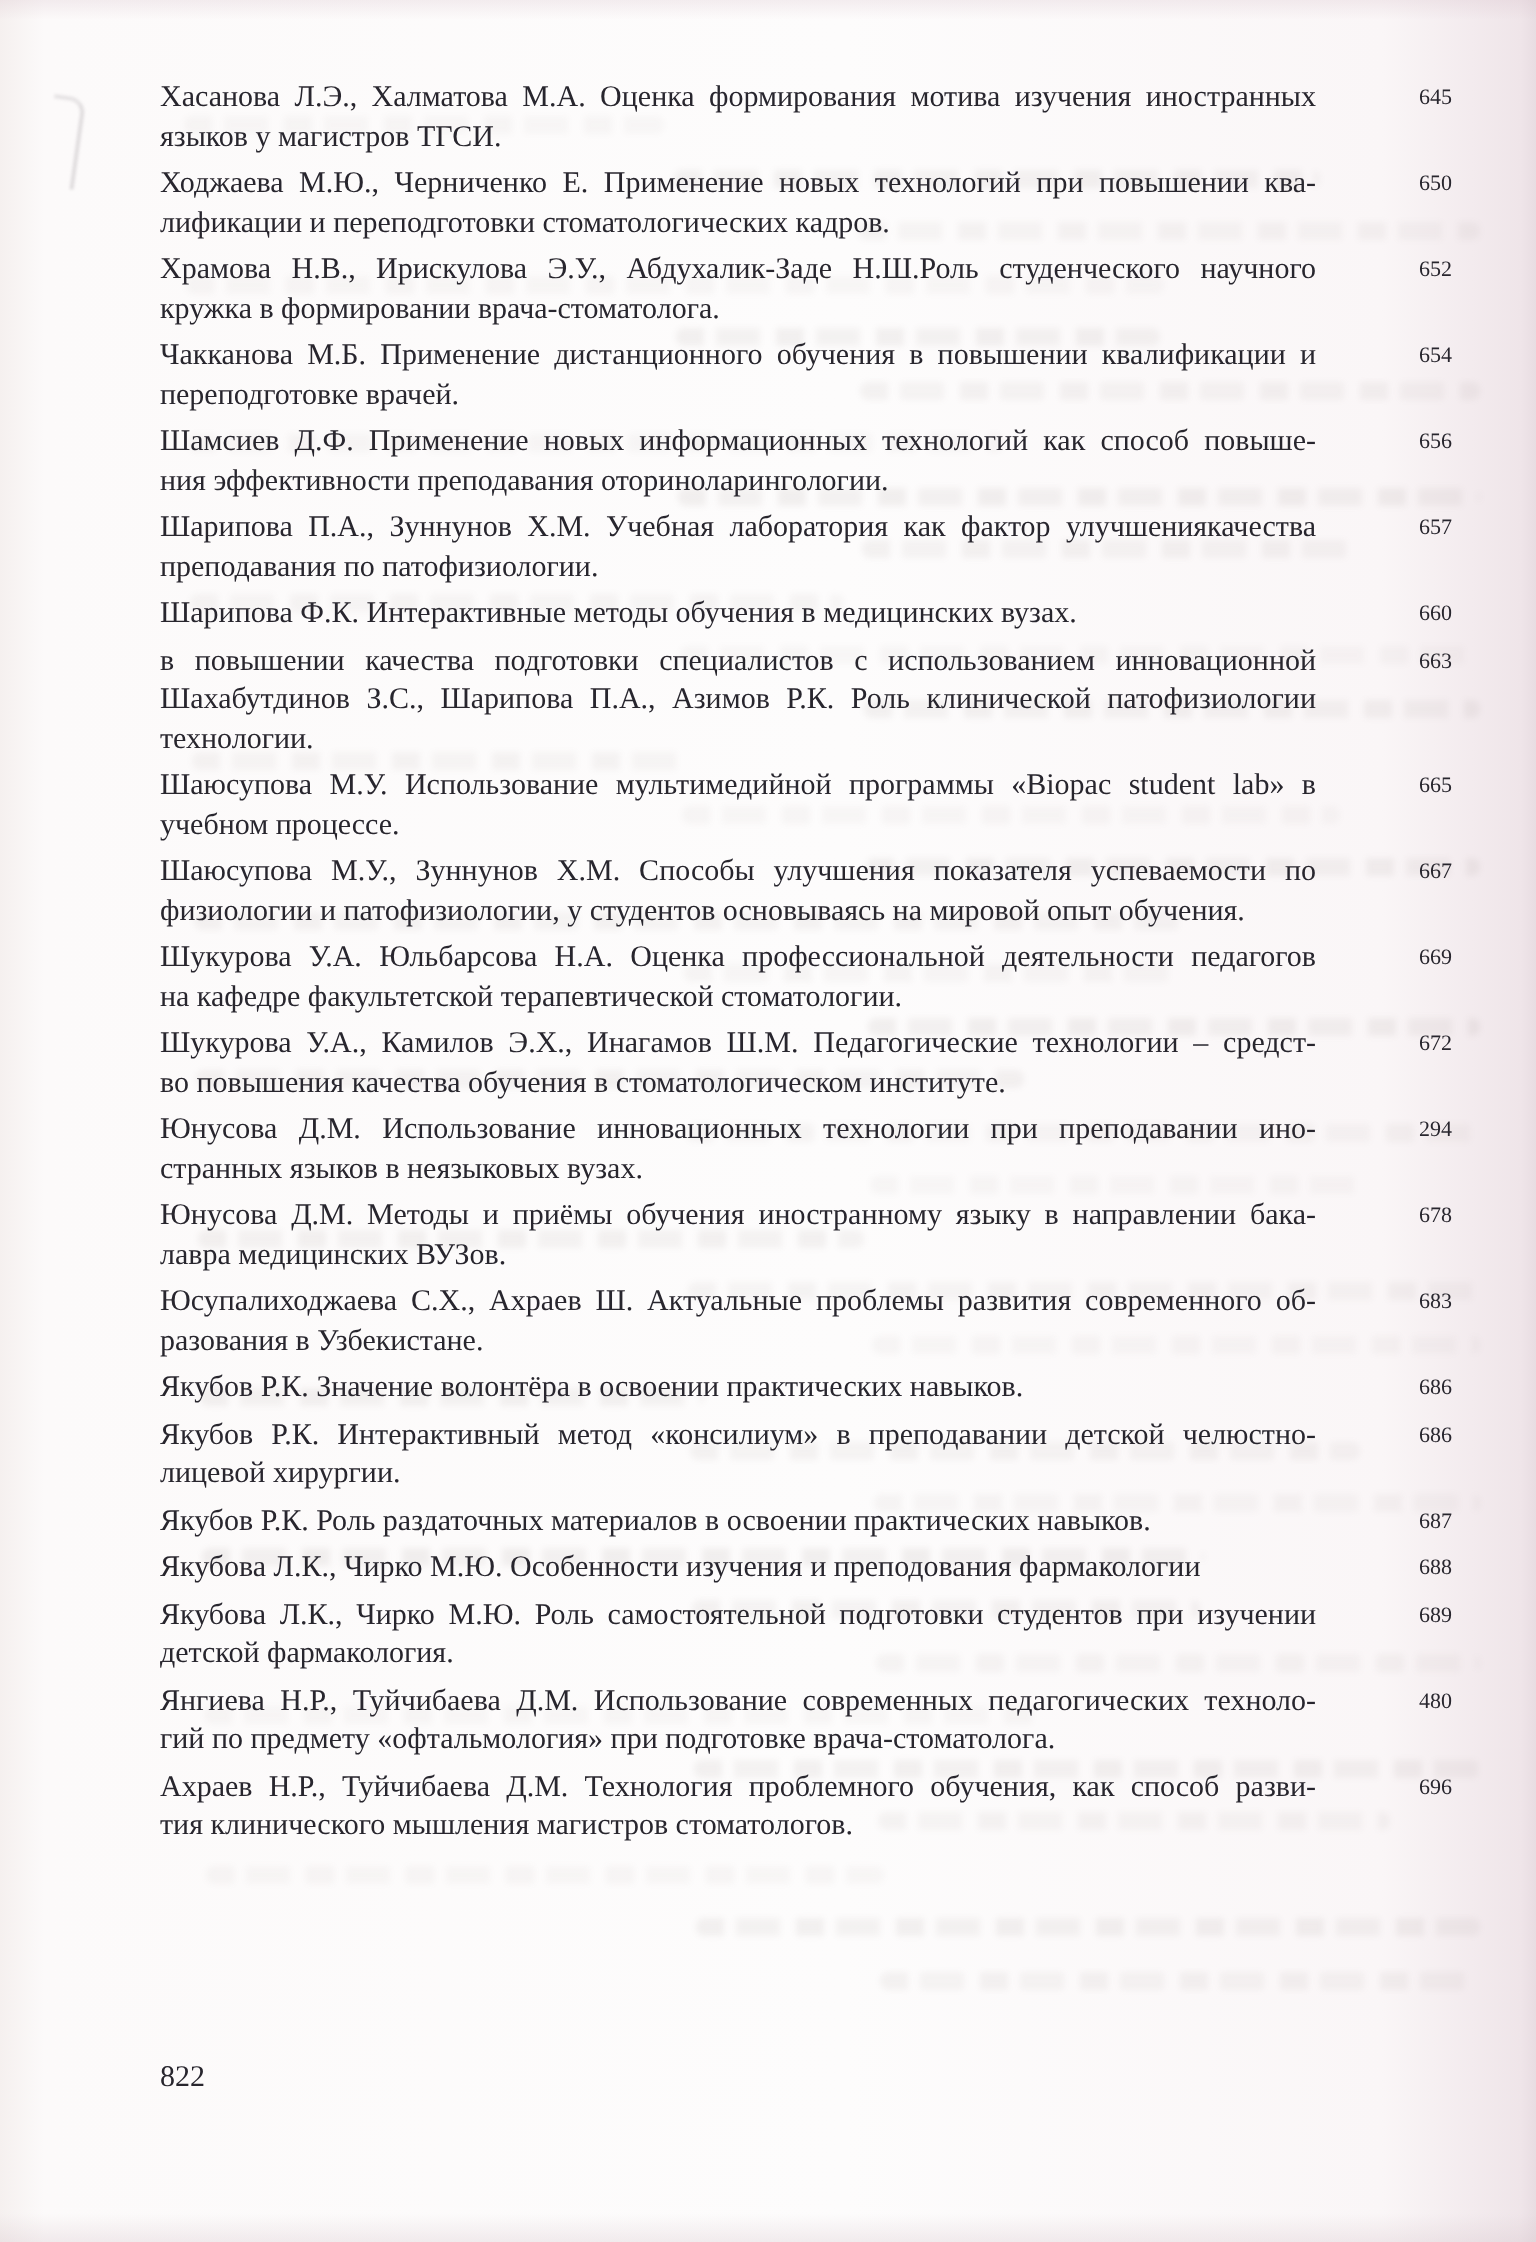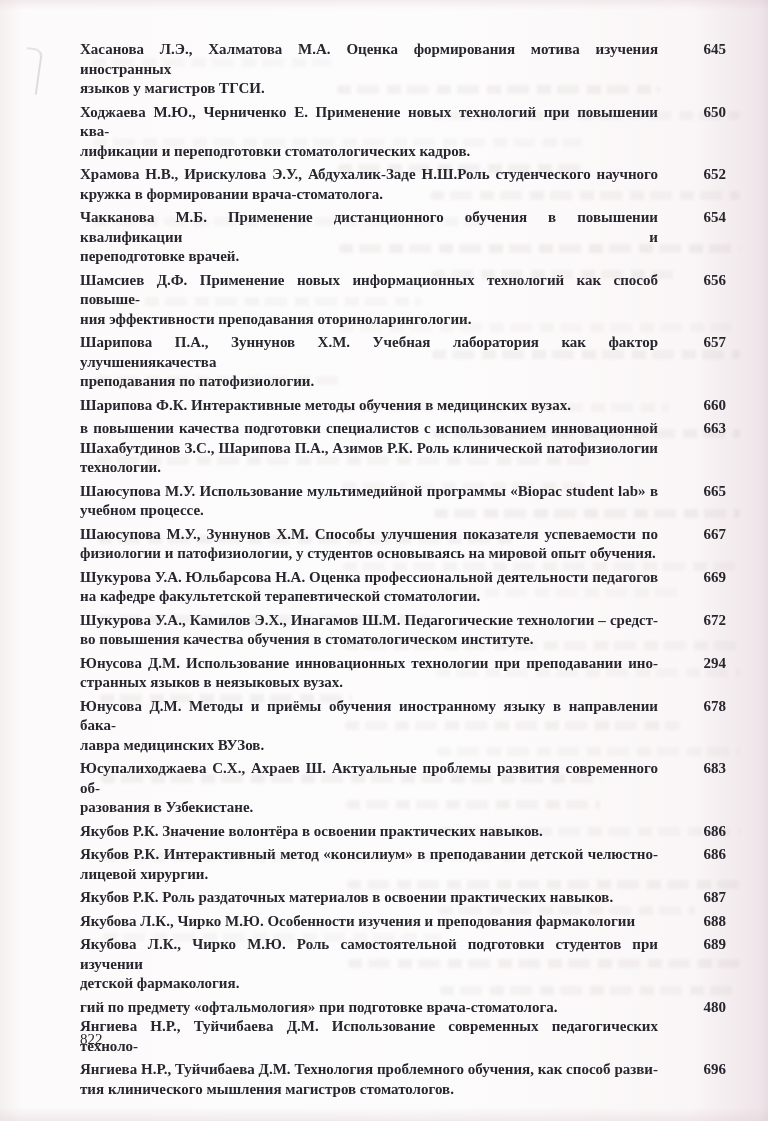"Хасанова Л.Э., Халматова М.А. Оценка" .entry { font-weight: bold -> none }
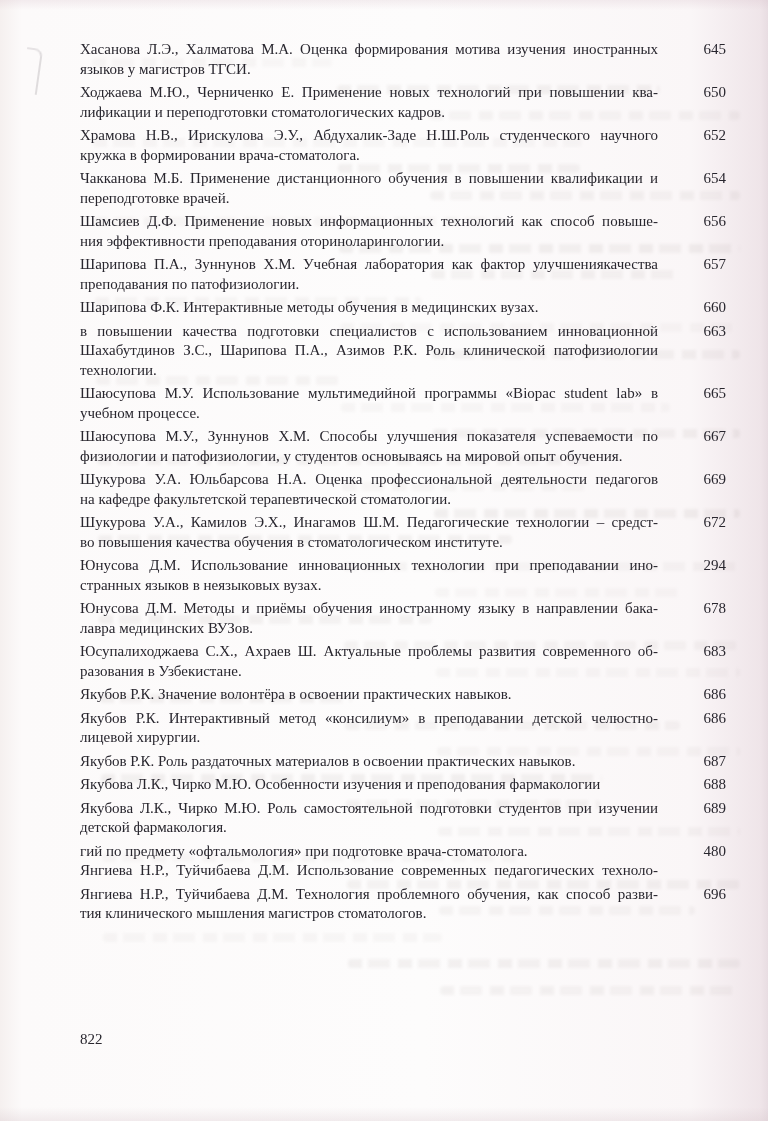"645" .entry-page { font-size: 15px -> 11px }
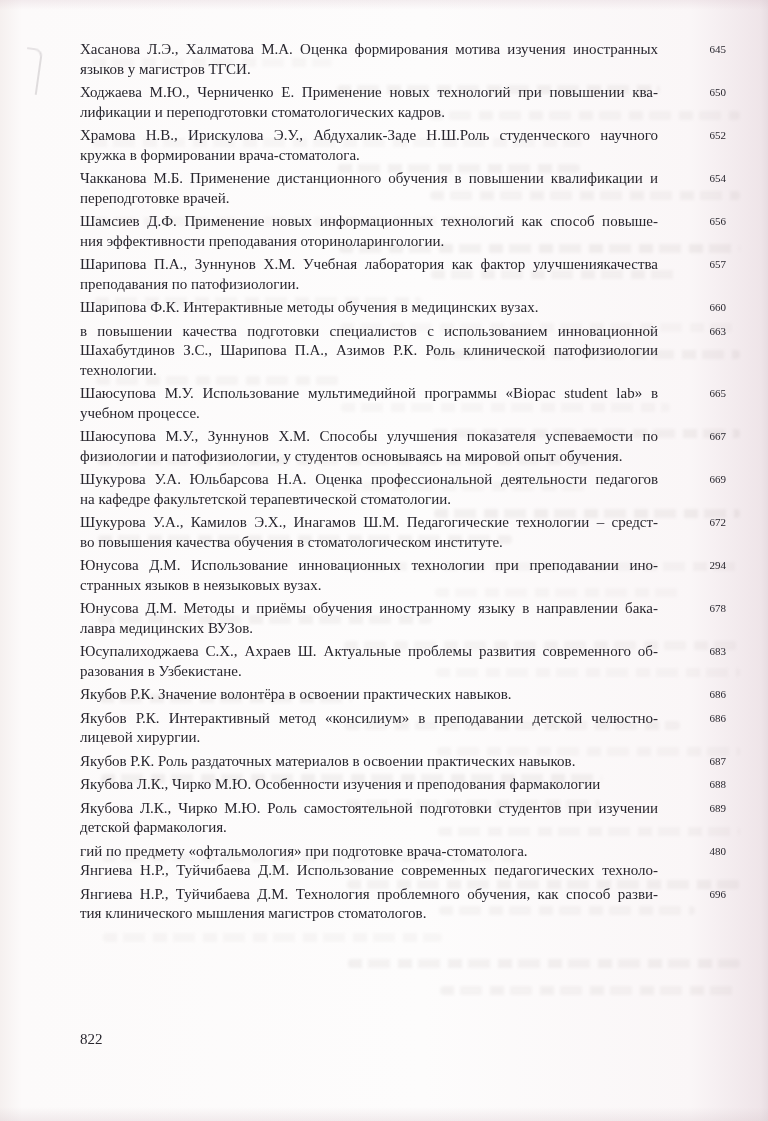"гий по предмету «офтальмология» при" div.line { order: before "Янгиева Н.Р., Туйчибаева Д.М." -> after "Янгиева Н.Р., Туйчибаева Д.М." }
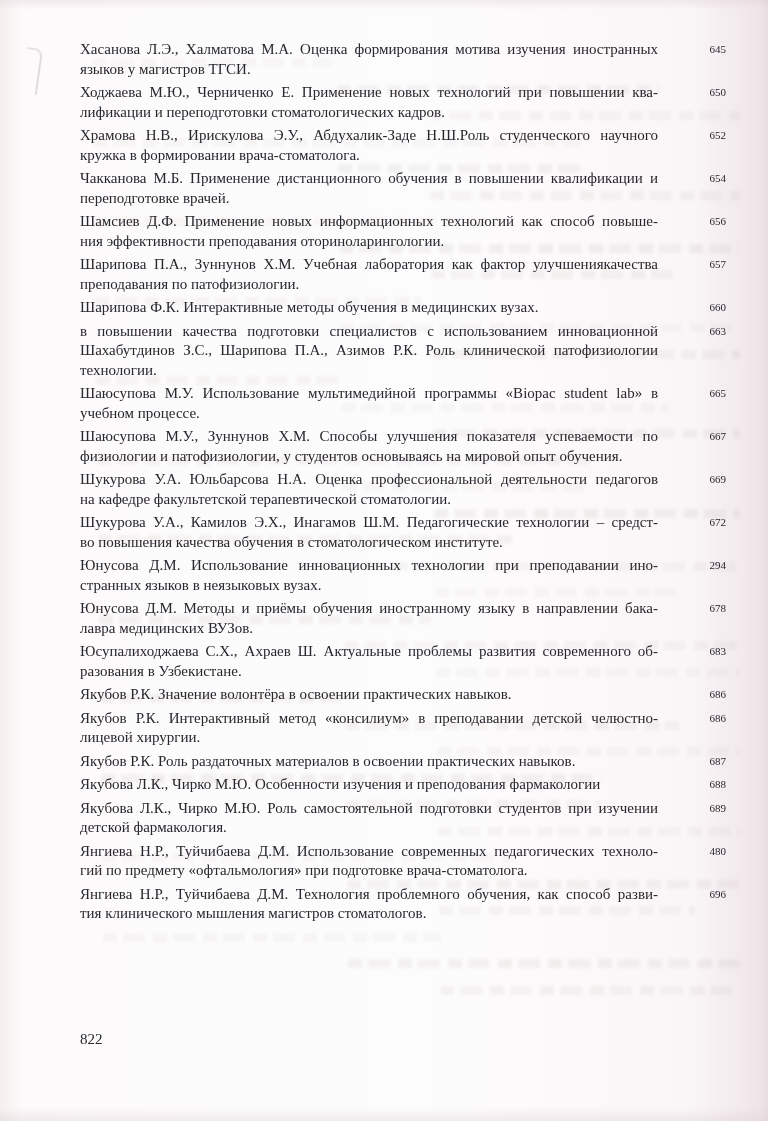"Янгиева Н.Р., Туйчибаева Д.М. Технология" div.line { text: Янгиева -> Ахраев }
